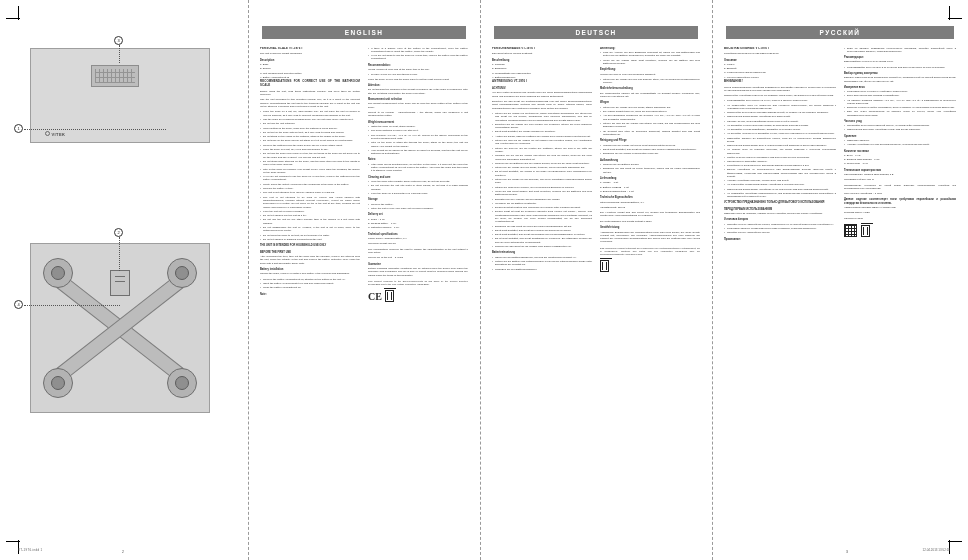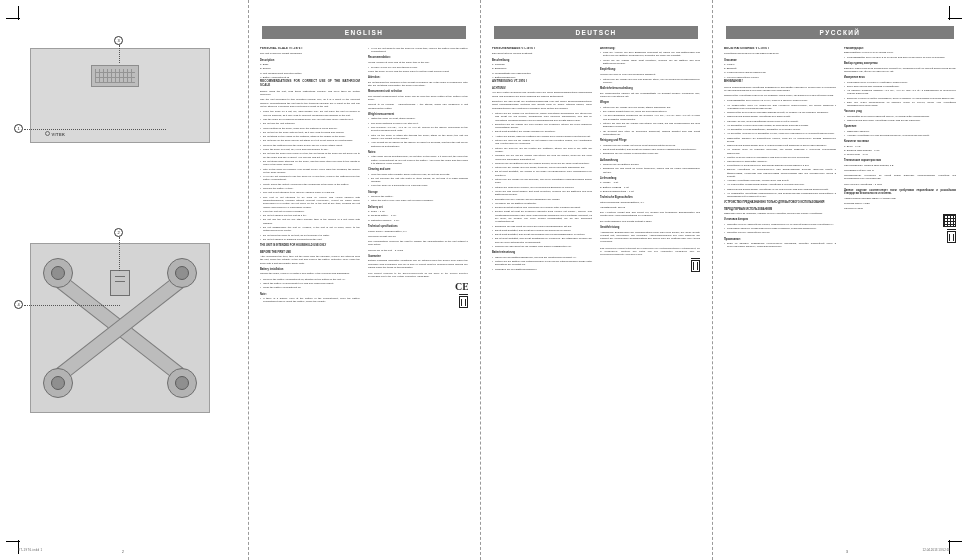"C E" .marks { flex-direction: column -> none }
